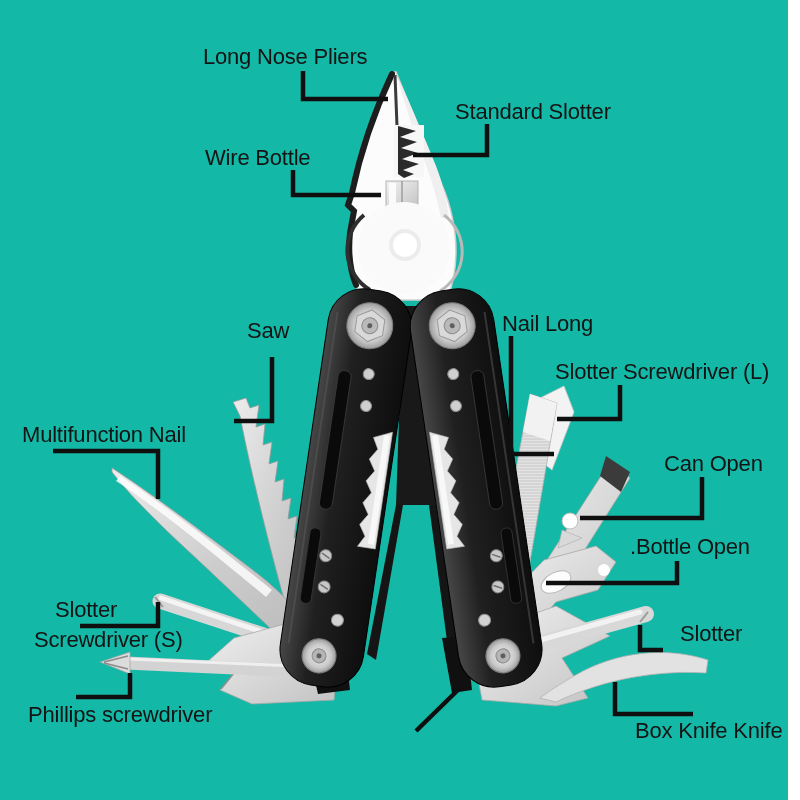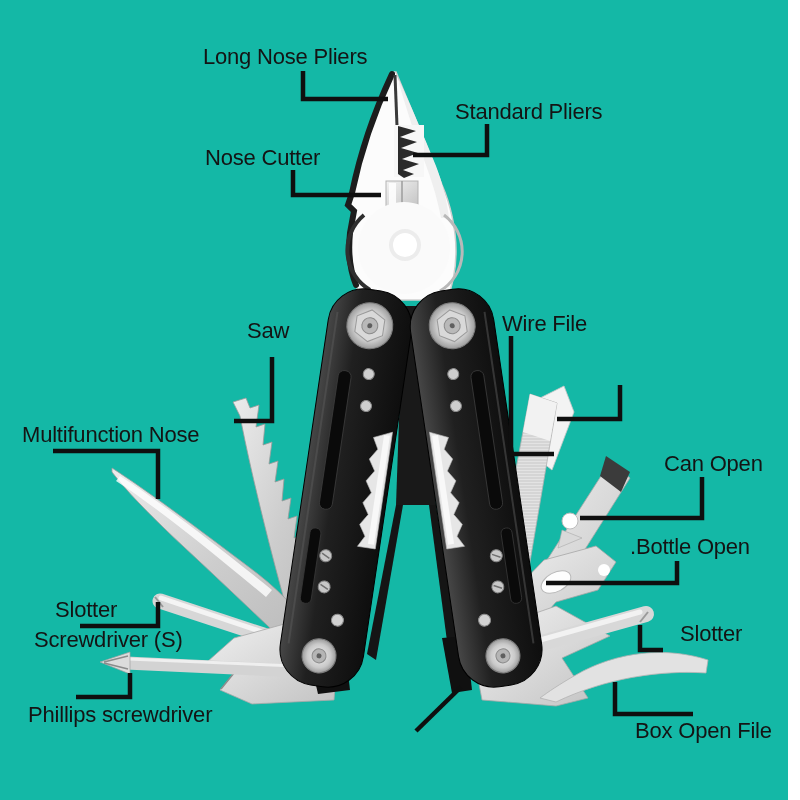"Standard Pliers" div.lbl { text: Pliers -> Slotter }
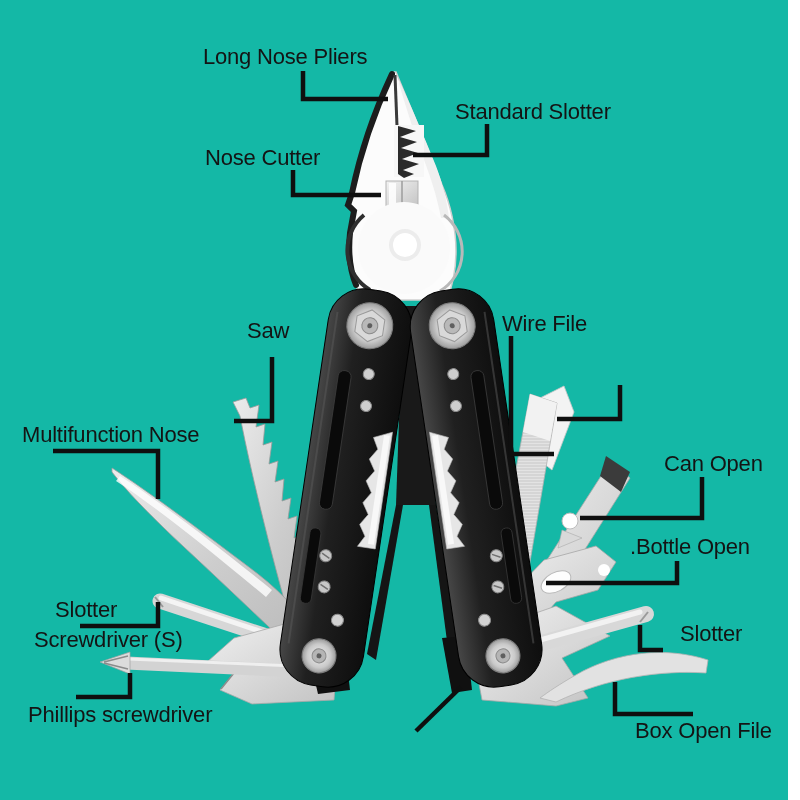"Nose Cutter" div.lbl { text: Nose Cutter -> Wire Bottle }
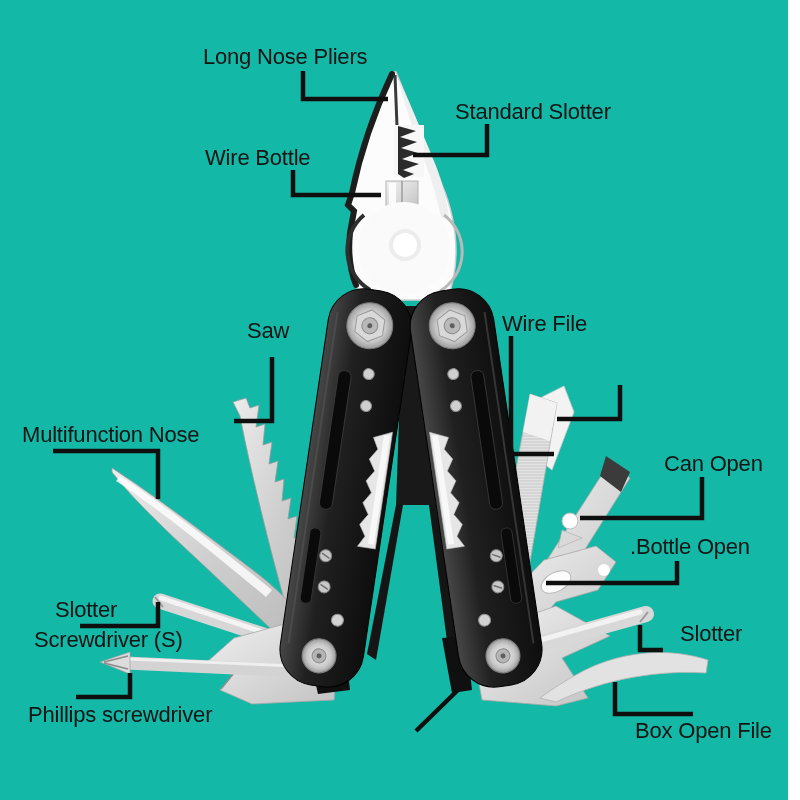"Wire File" div.lbl { text: Wire File -> Nail Long }
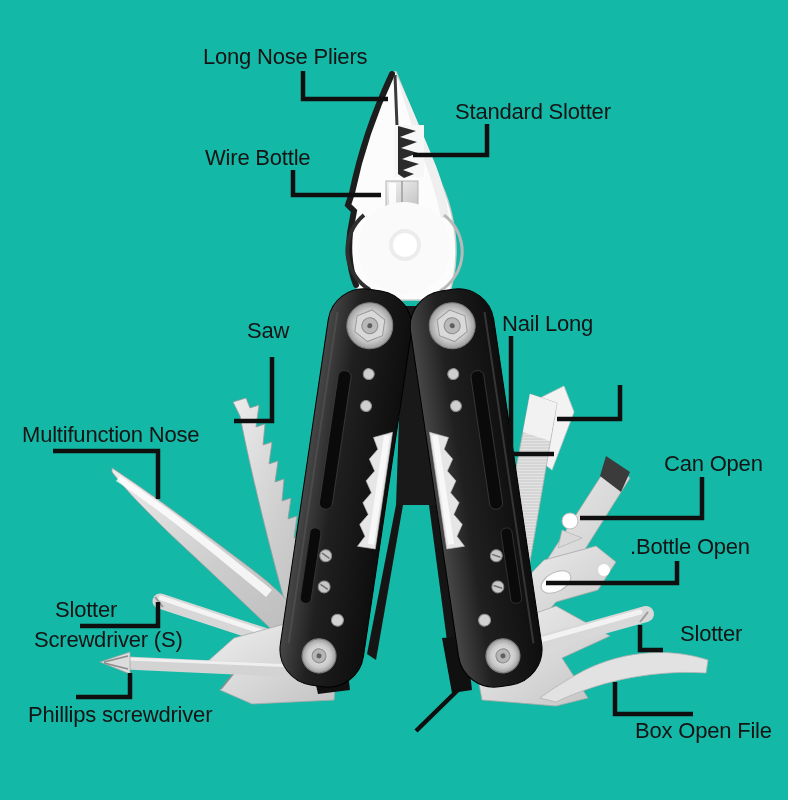"Slotter Screwdriver (L)" div.lbl { html: none -> <div>Slotter Screwdriver (L)</div> }
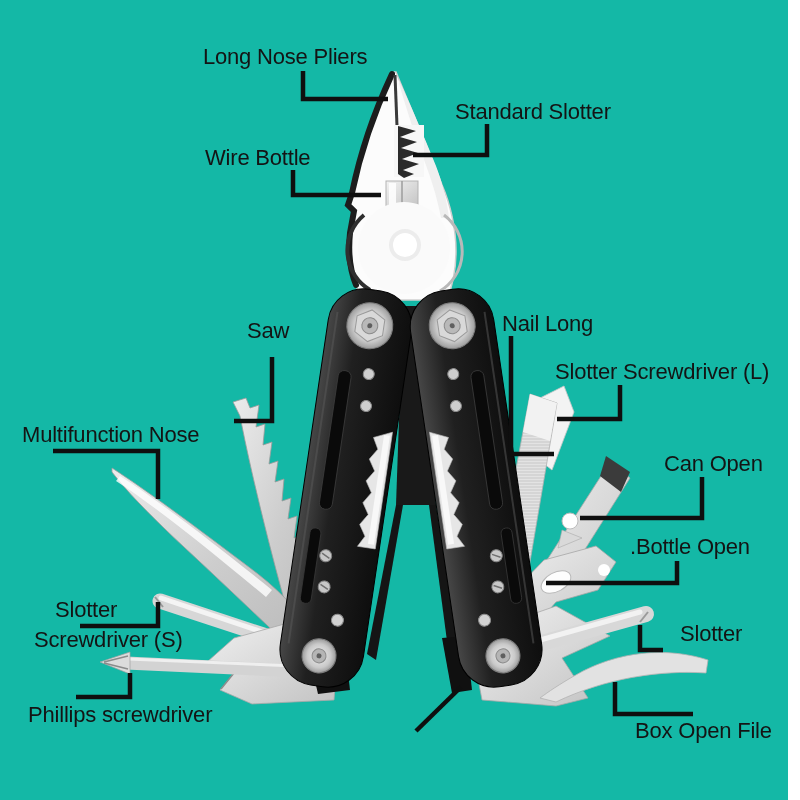"Multifunction Nose" div.lbl { text: Nose -> Nail }
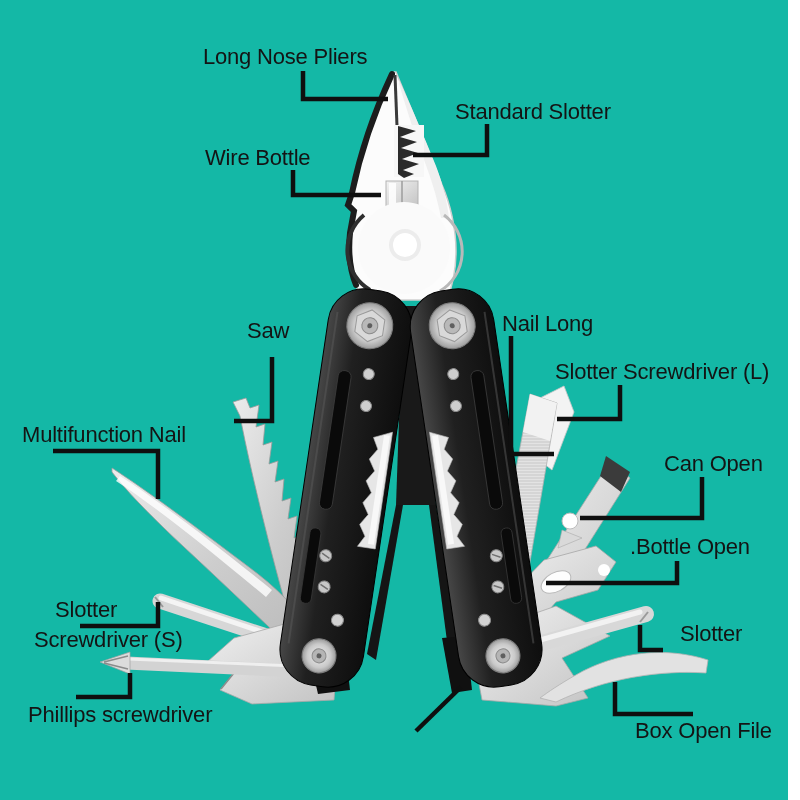"Box Open File" div.lbl { text: Open File -> Knife Knife }
